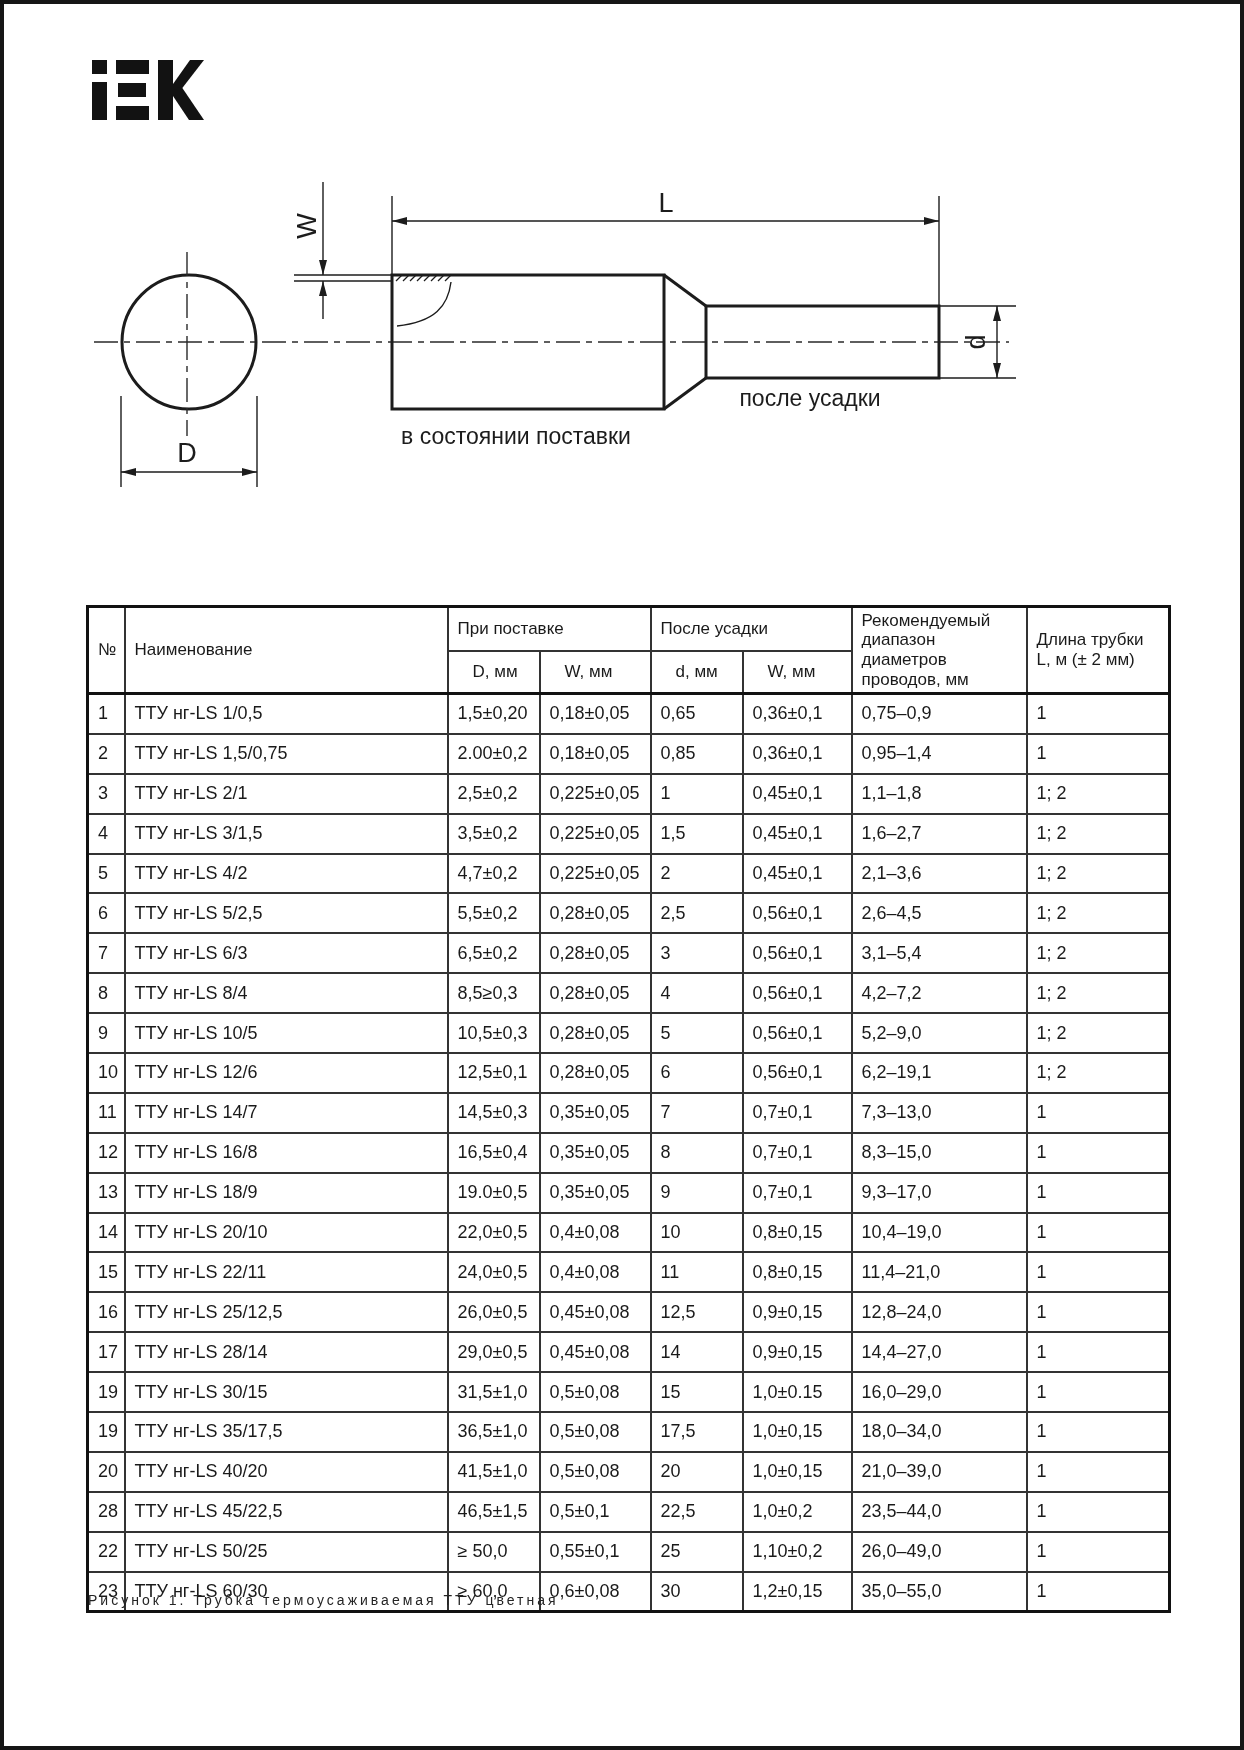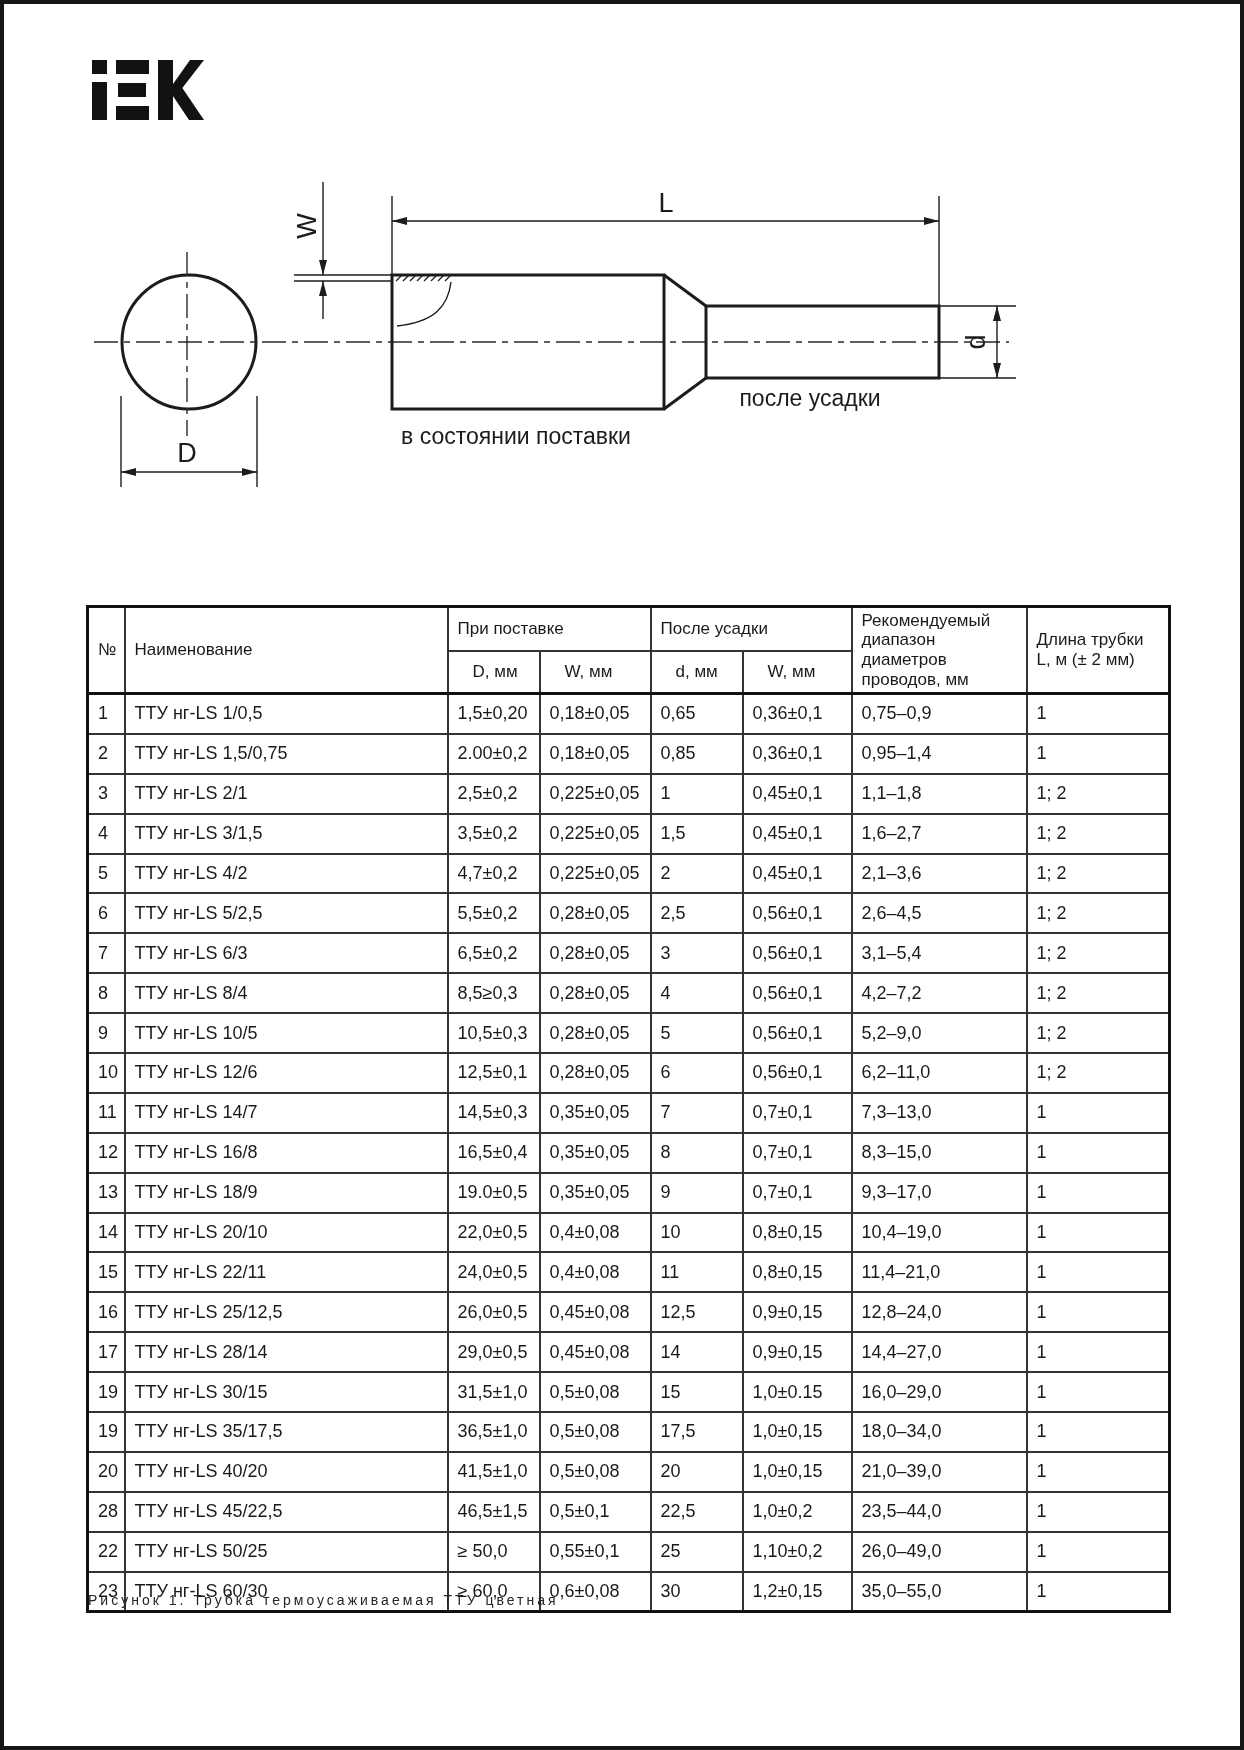"6,2–11,0" td { text: 11,0 -> 19,1 }
